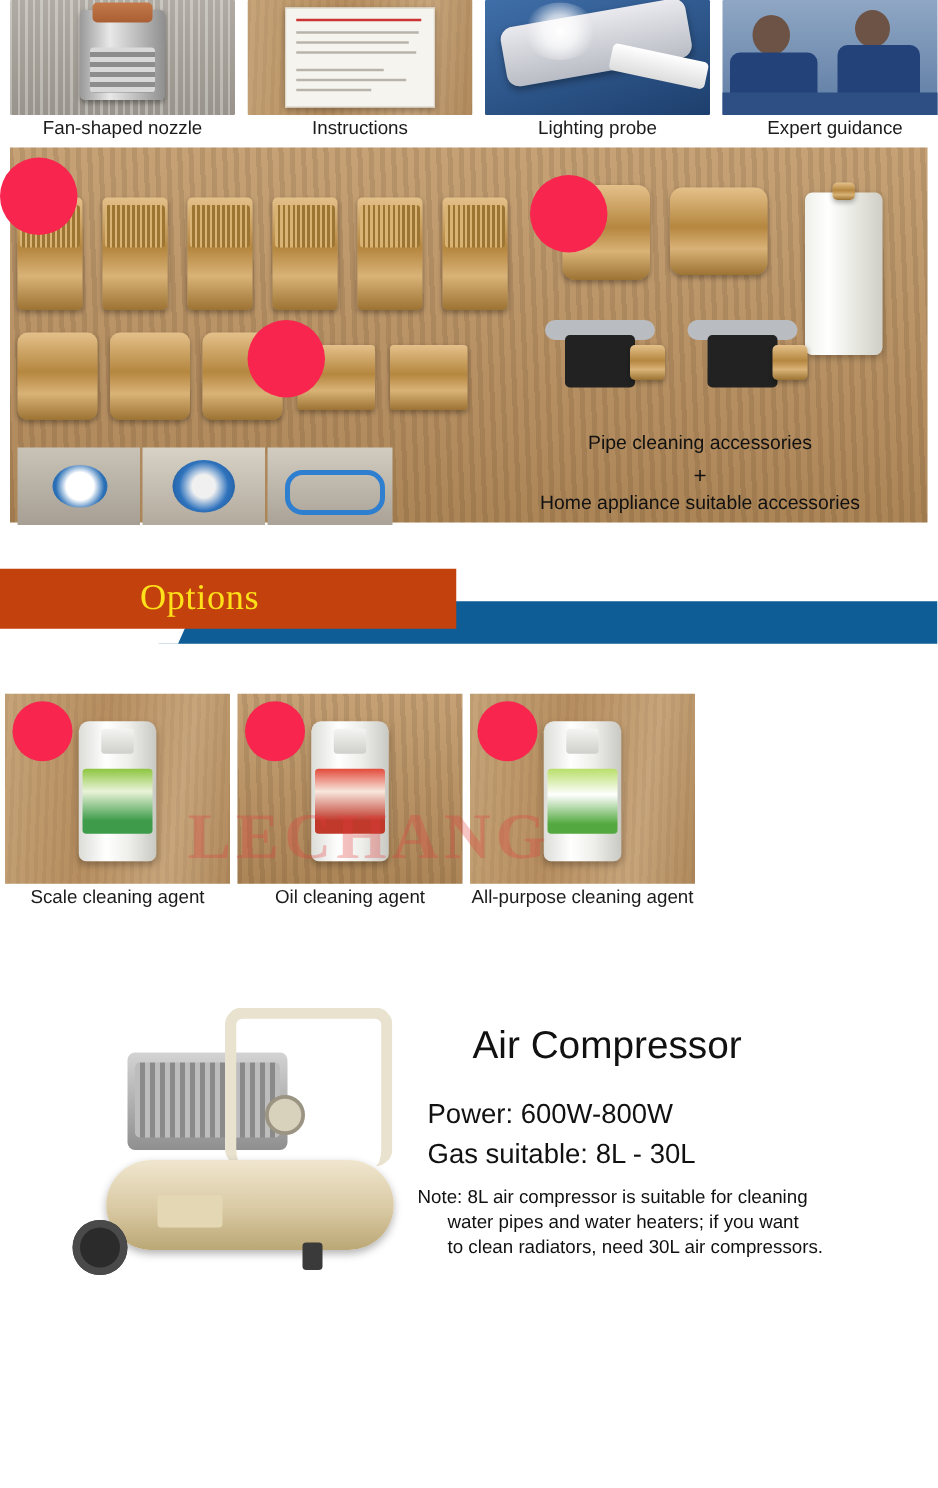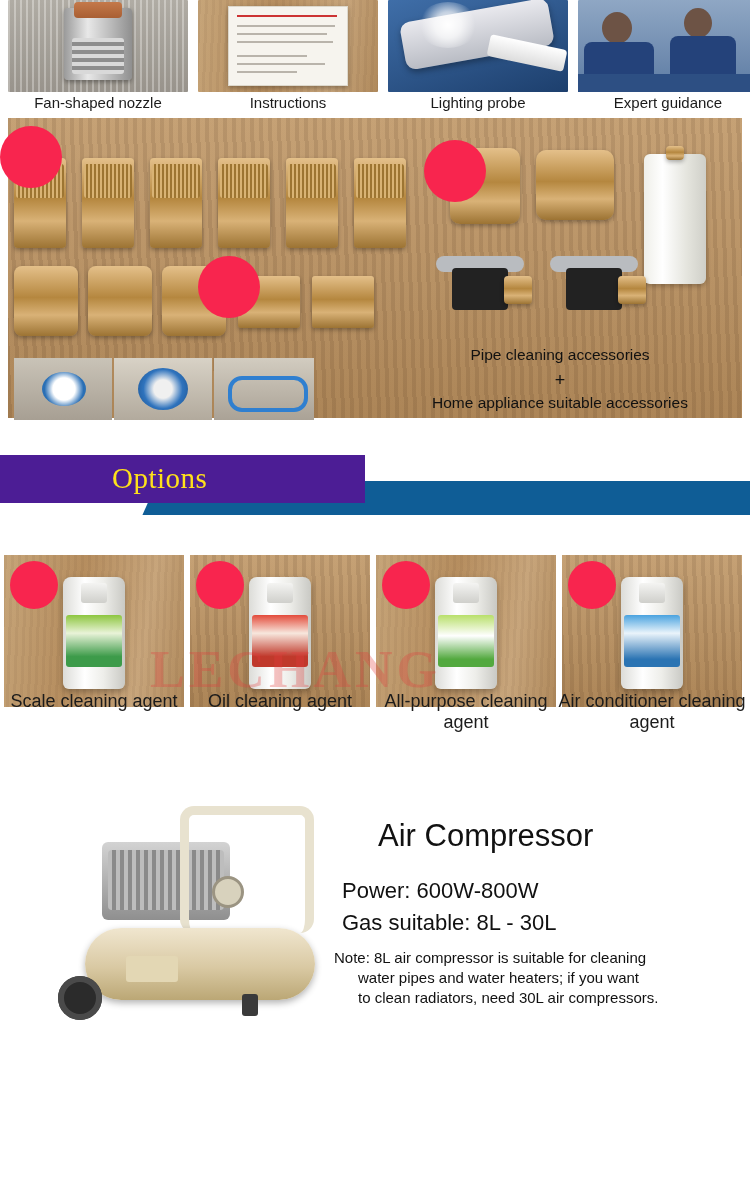"Options" .banner .bar { background: #4c1d95 -> #c2410c }
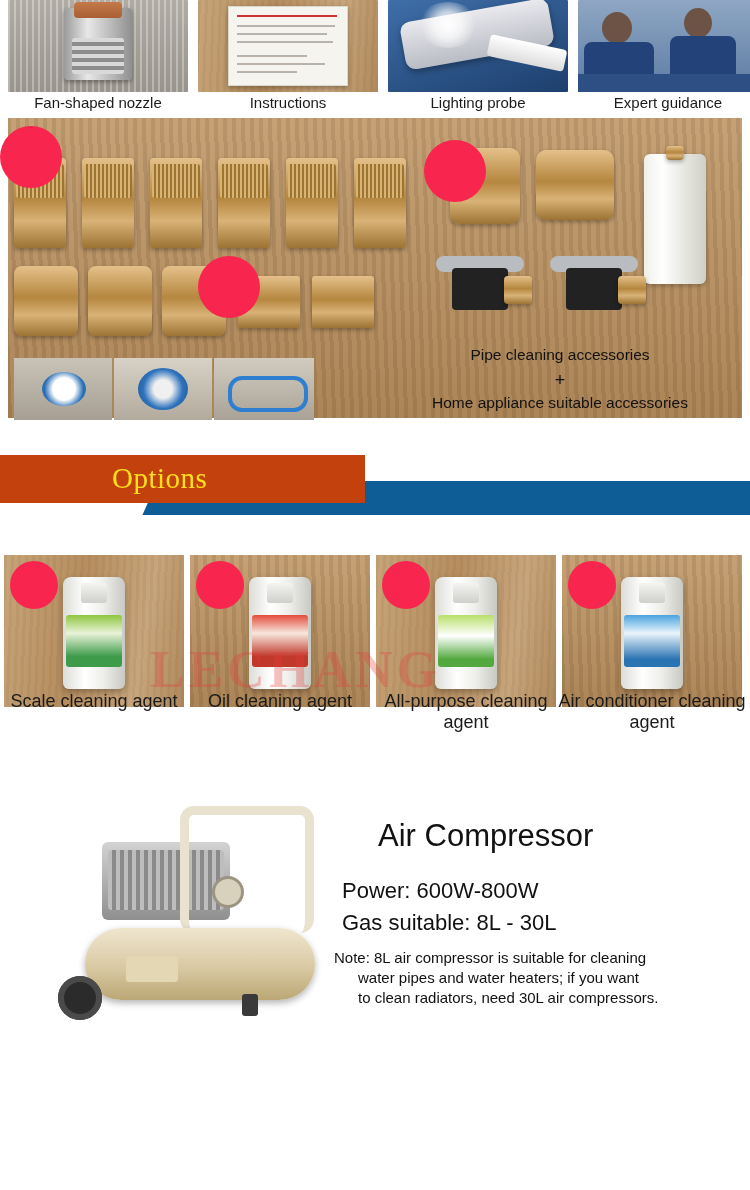"Scale cleaning agent" .agent .cap { font-size: 18px -> 15px; top: 136px -> 154px }
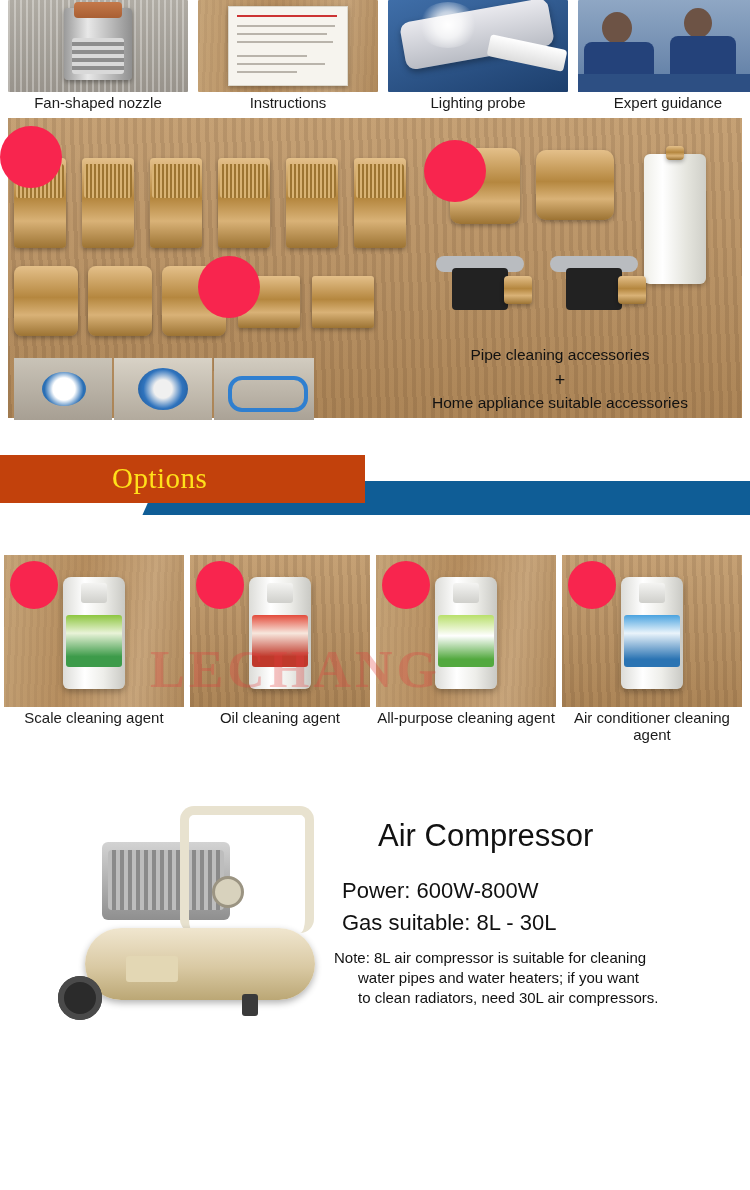"Air conditioner cleaning agent" div.agent { html: <div> <div> <div> <div></div> <div></div> </div> <div></div> </div> <div>Air conditioner cleaning agent</div> </div> -> none }
